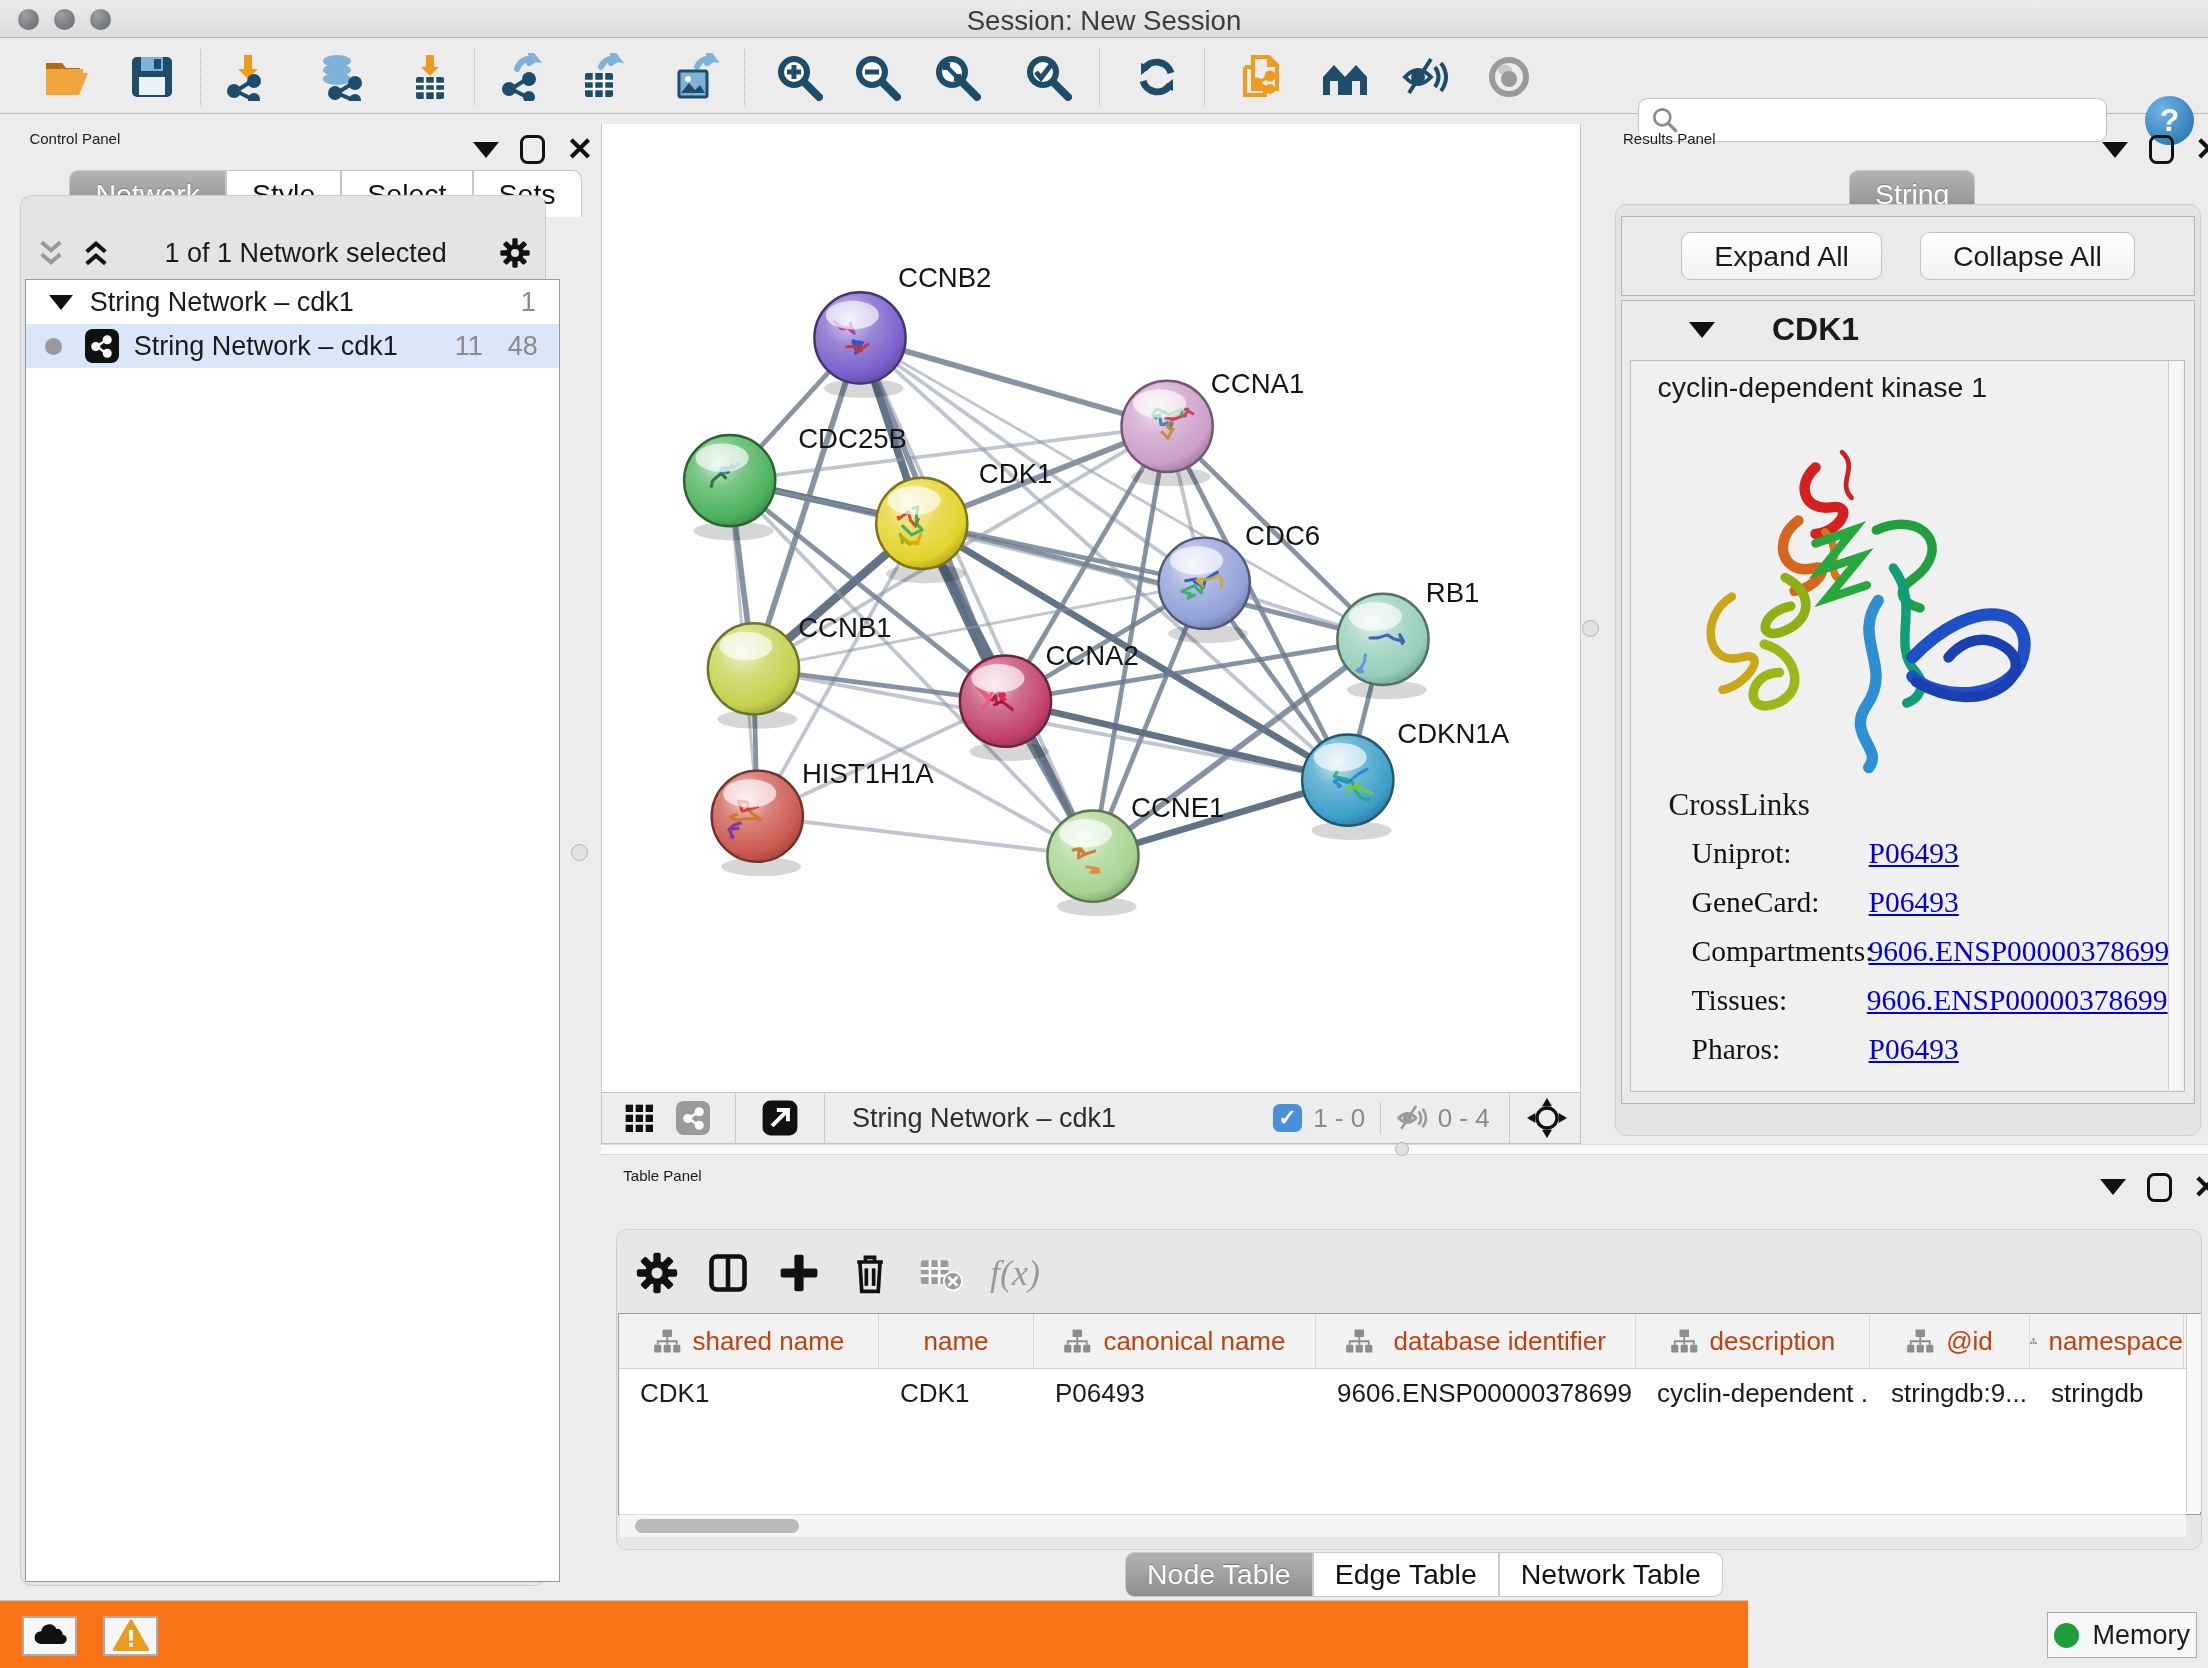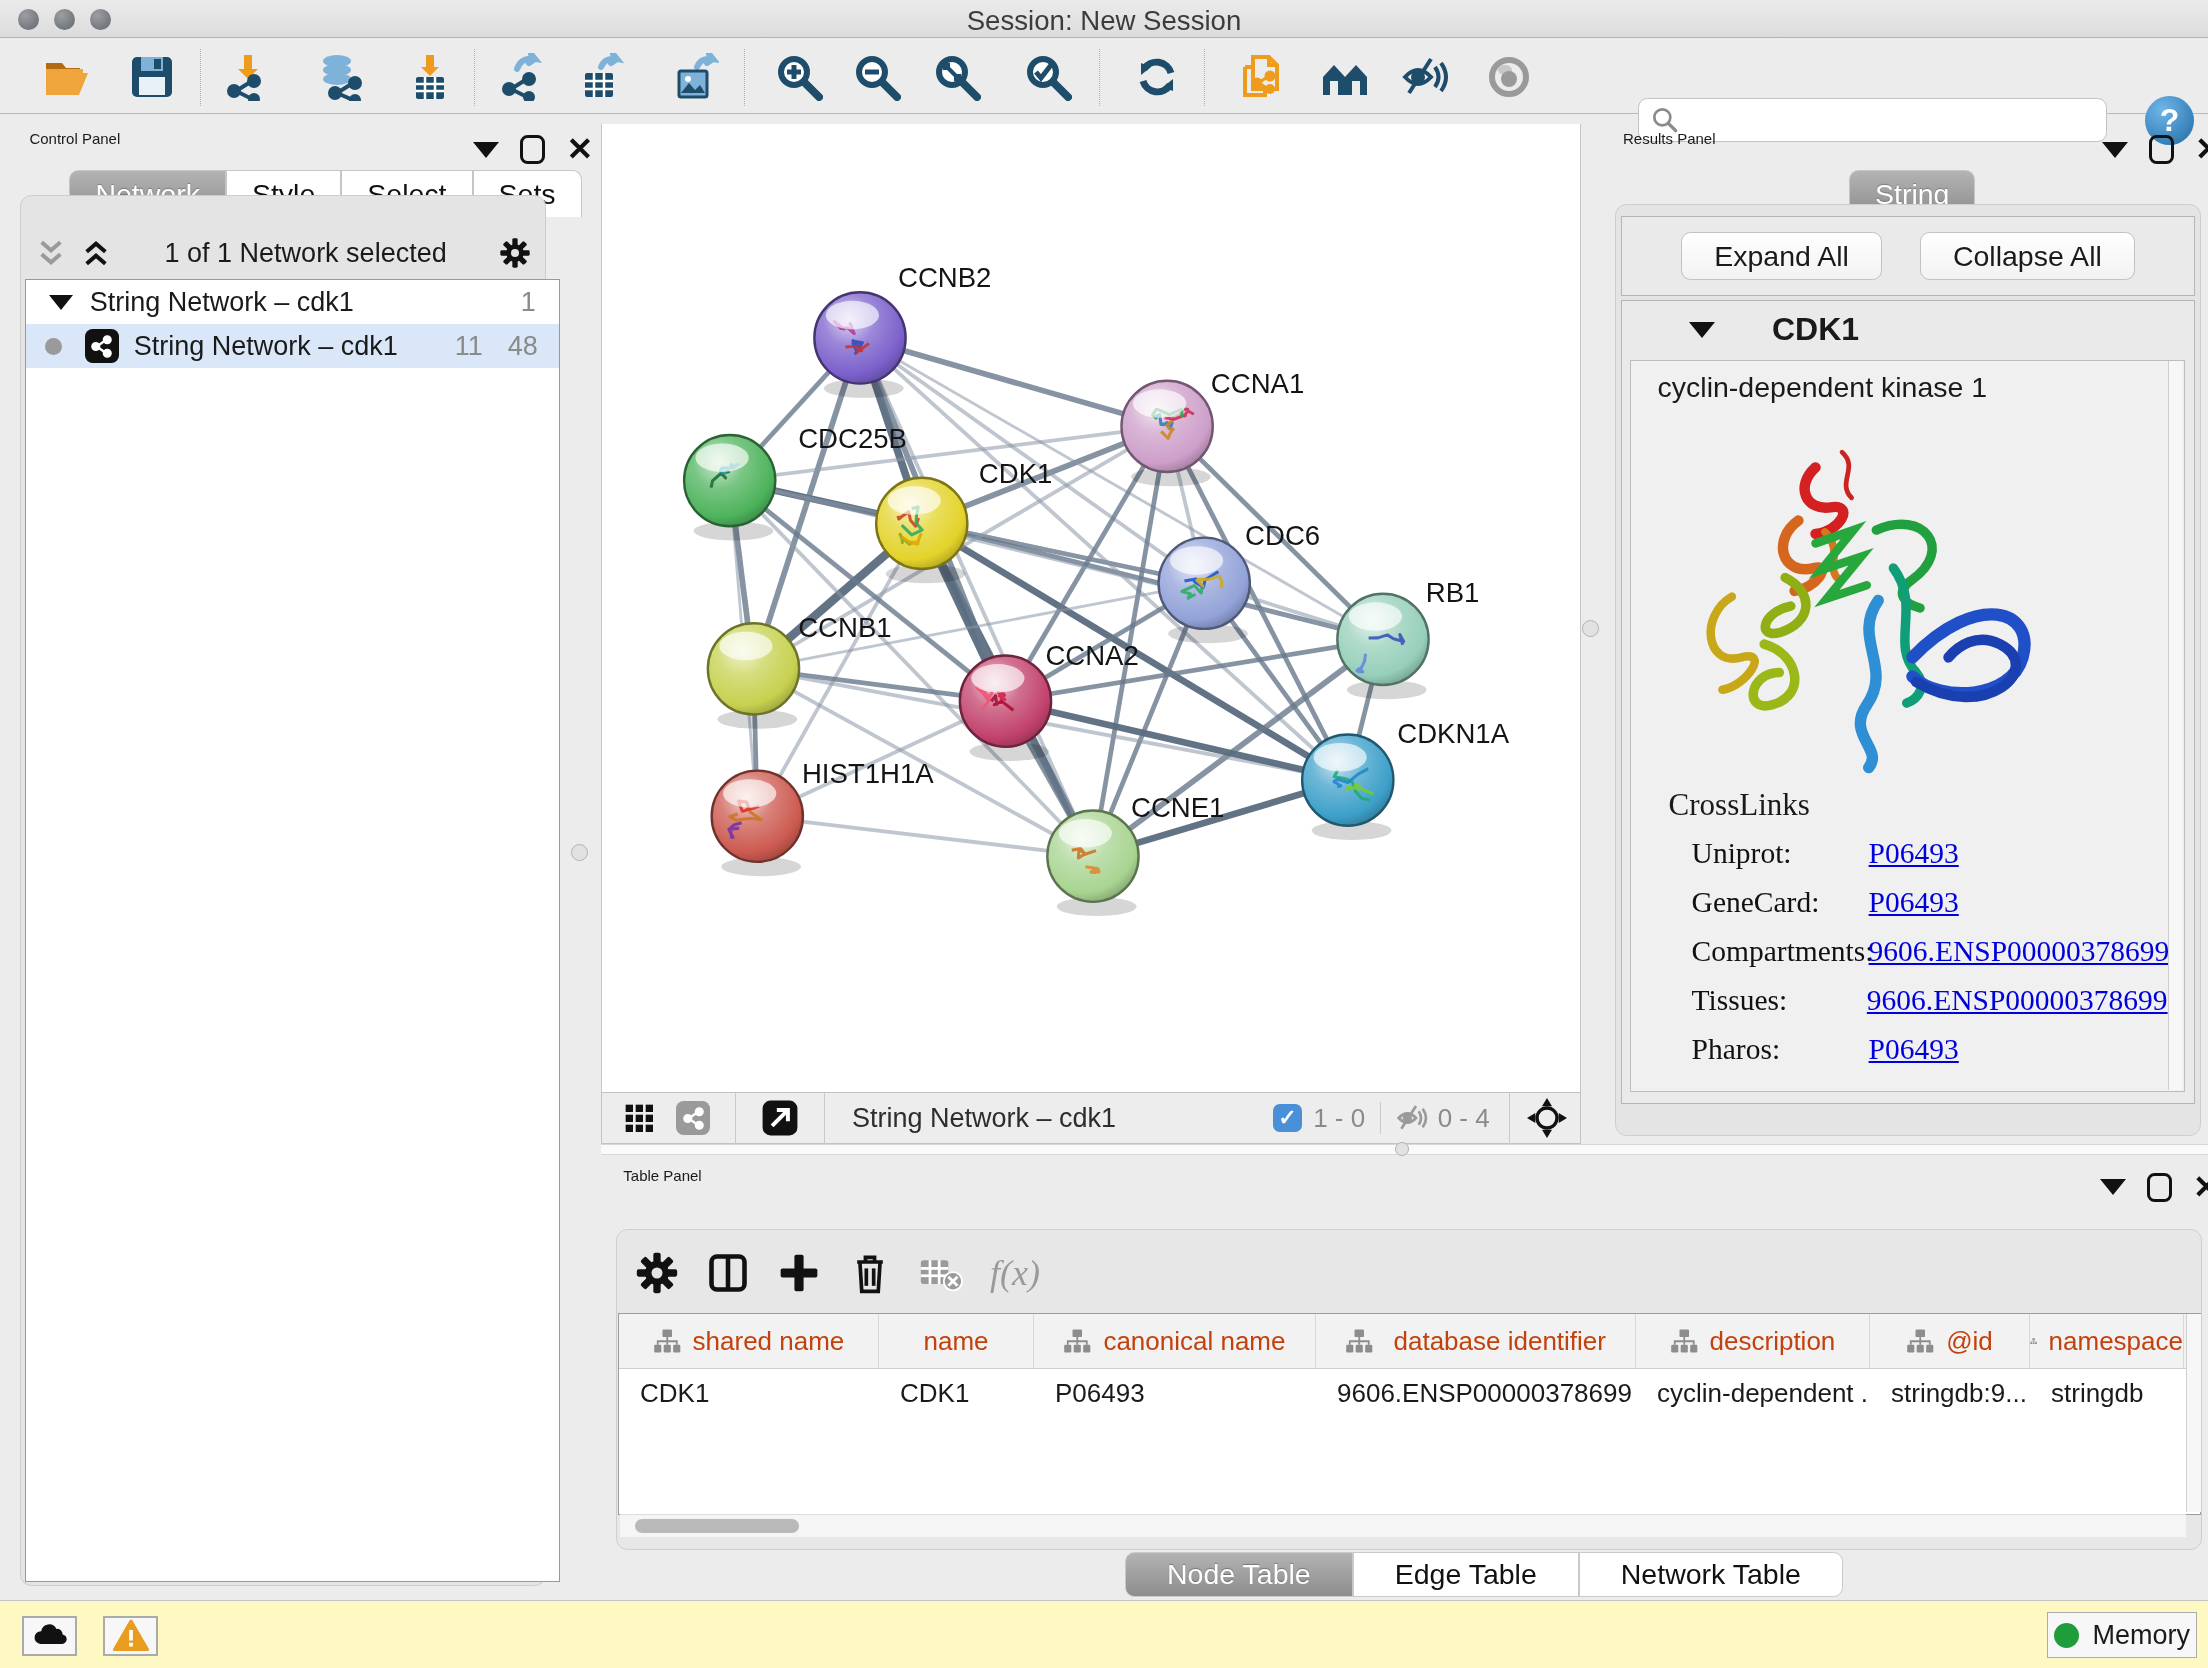"Node Table" .btab { padding: 0 41px -> 0 21px }
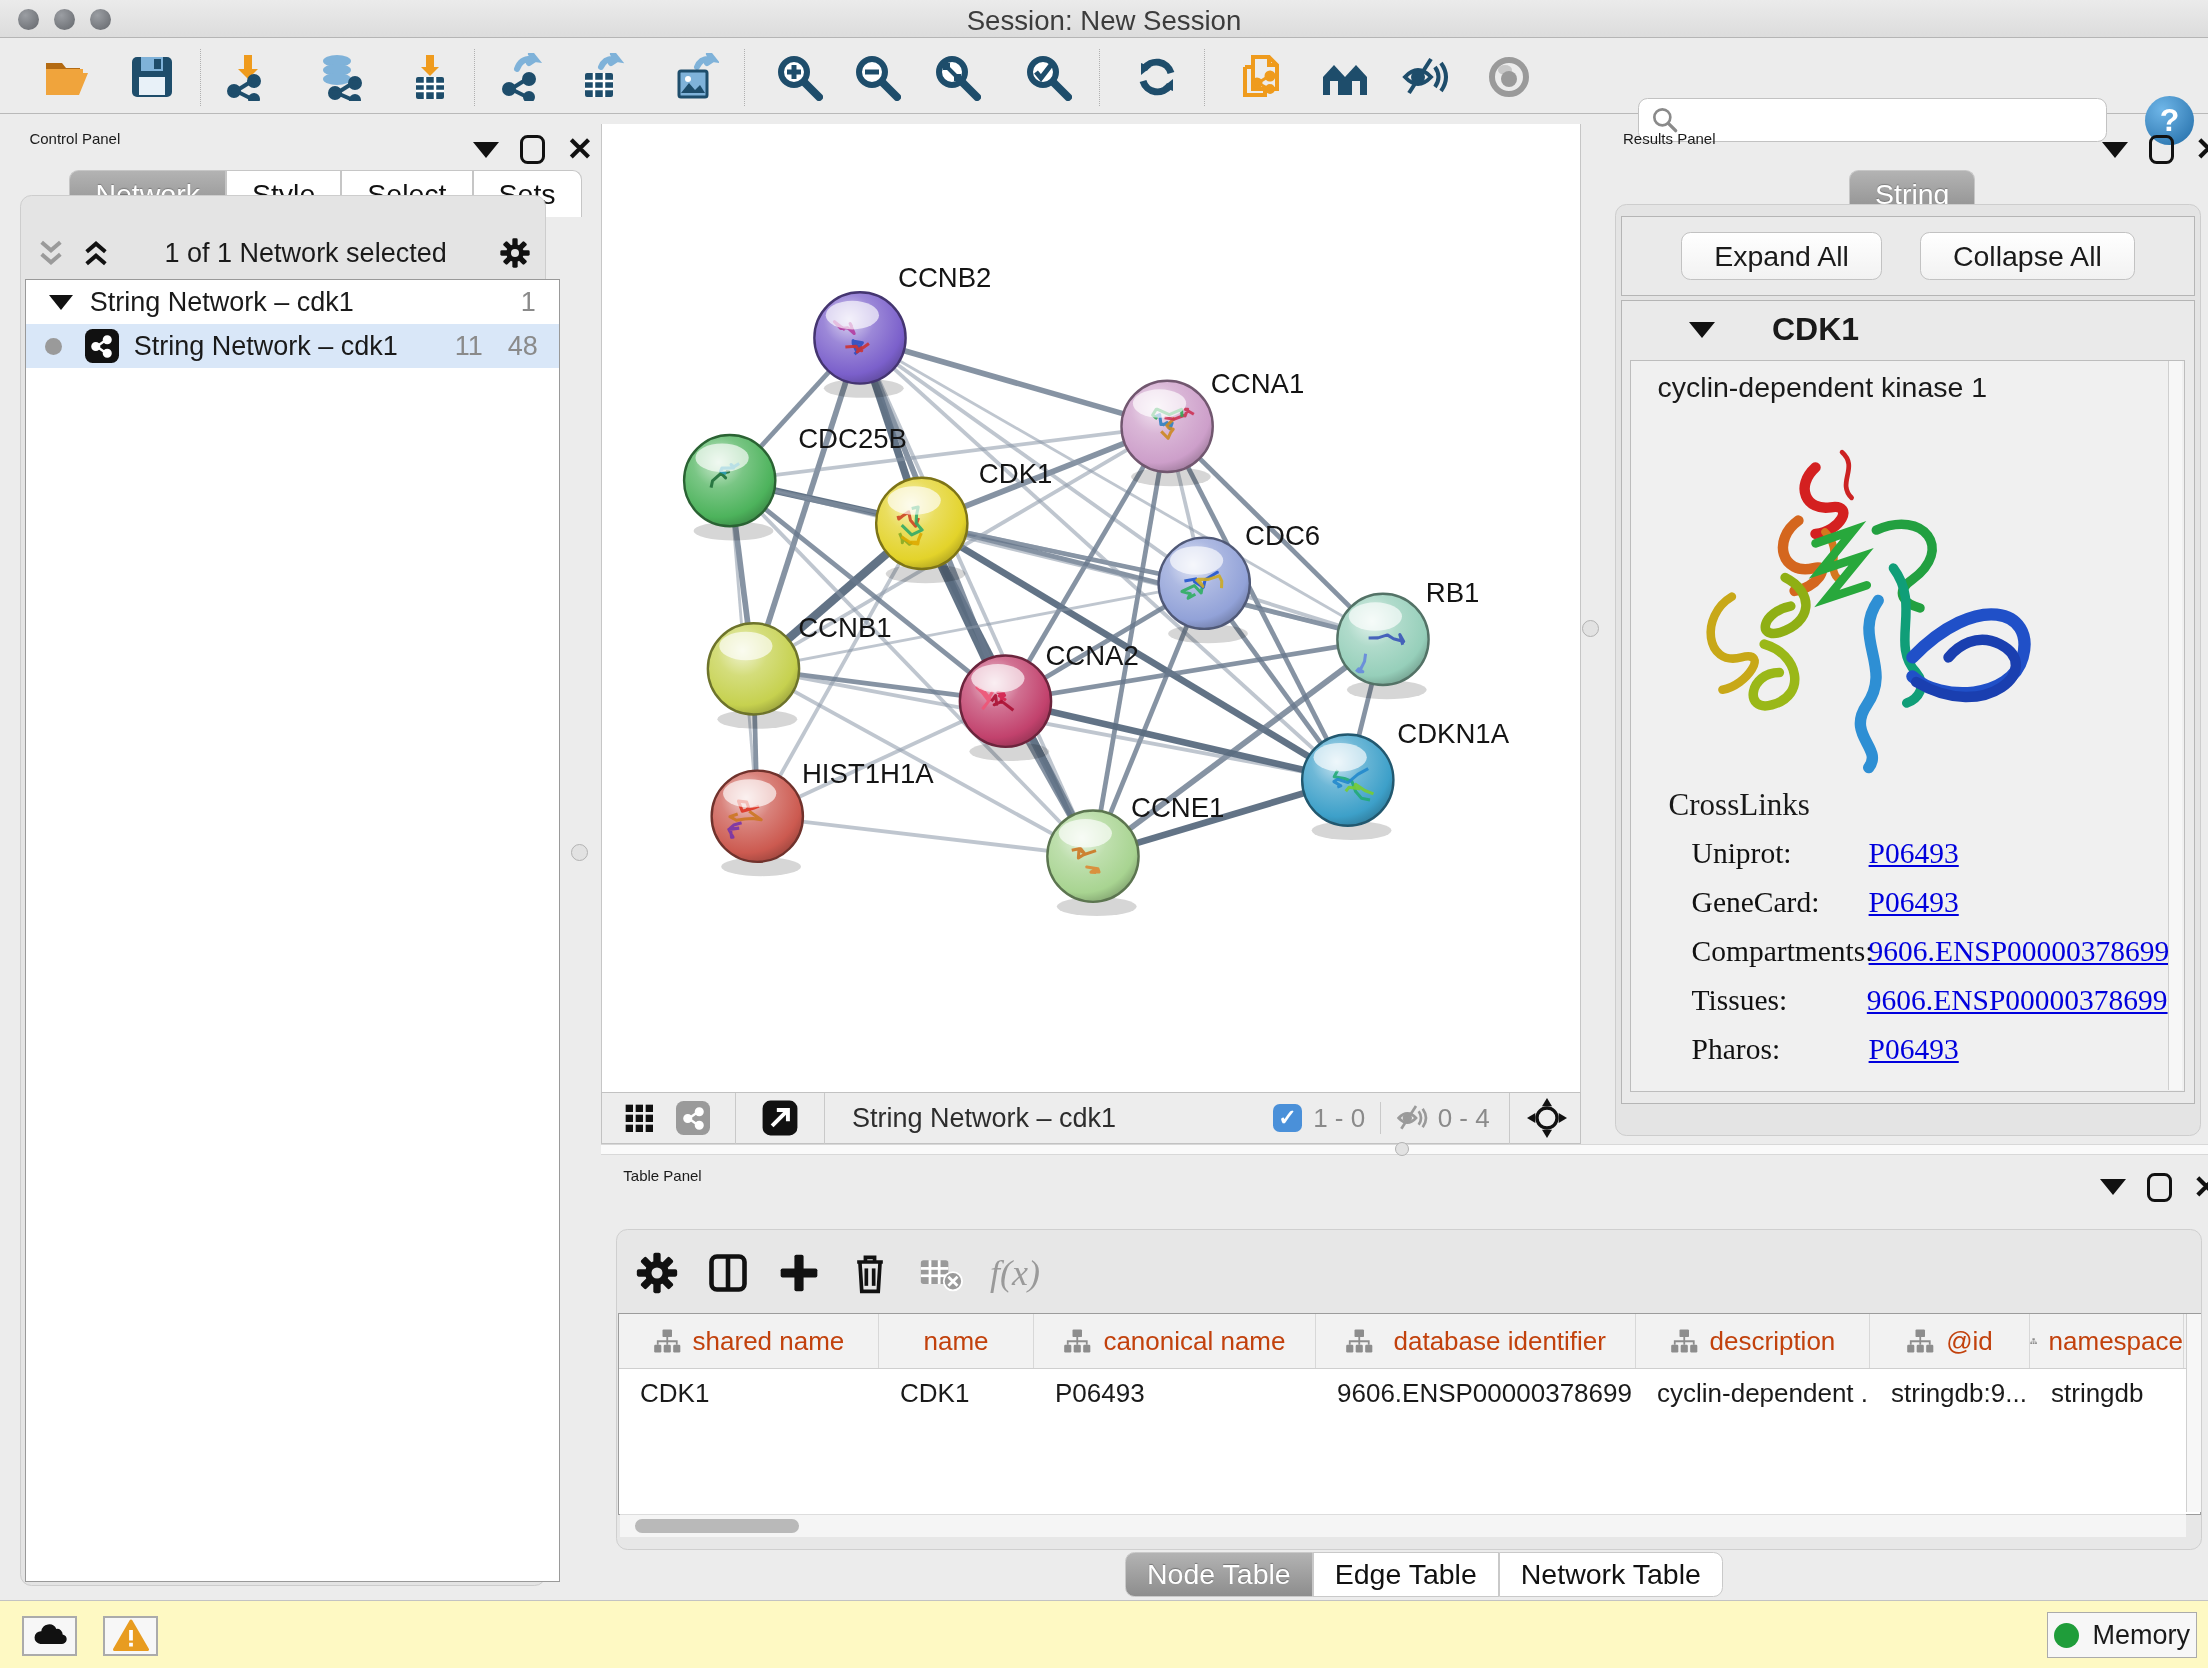"Memory" .statusbar { background: #fef9c3 -> #f97316; width: 2208px -> 1748px }
